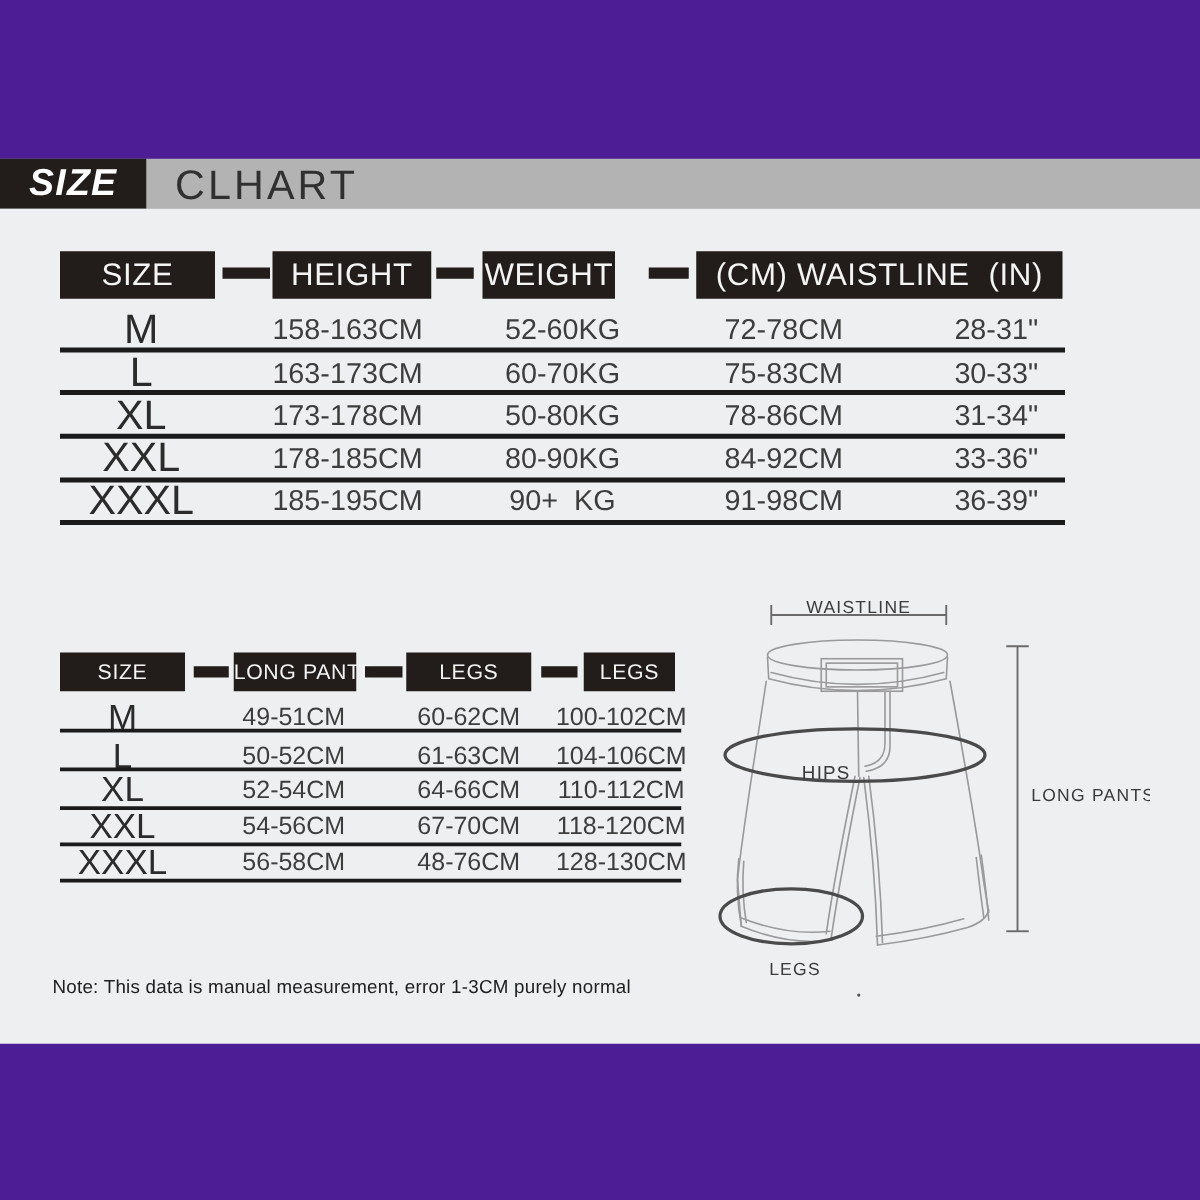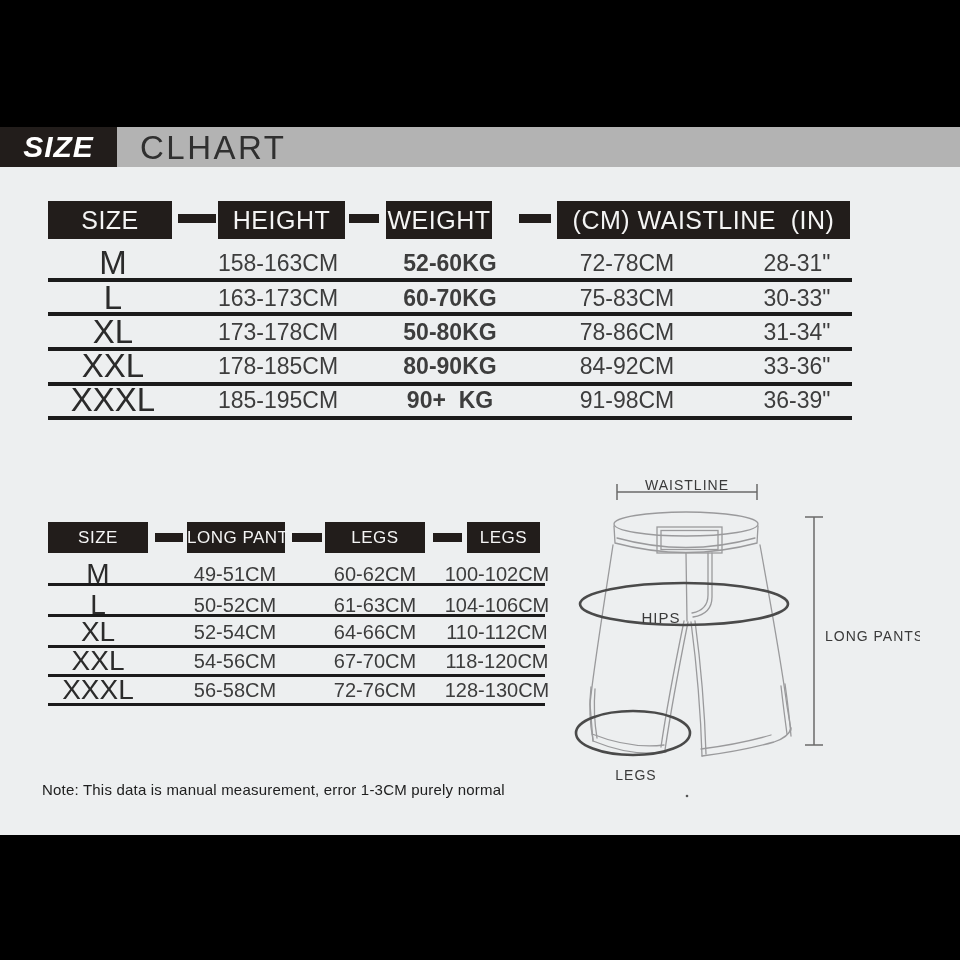"SIZE" .canvas { background: #000000 -> #4c1d95 }
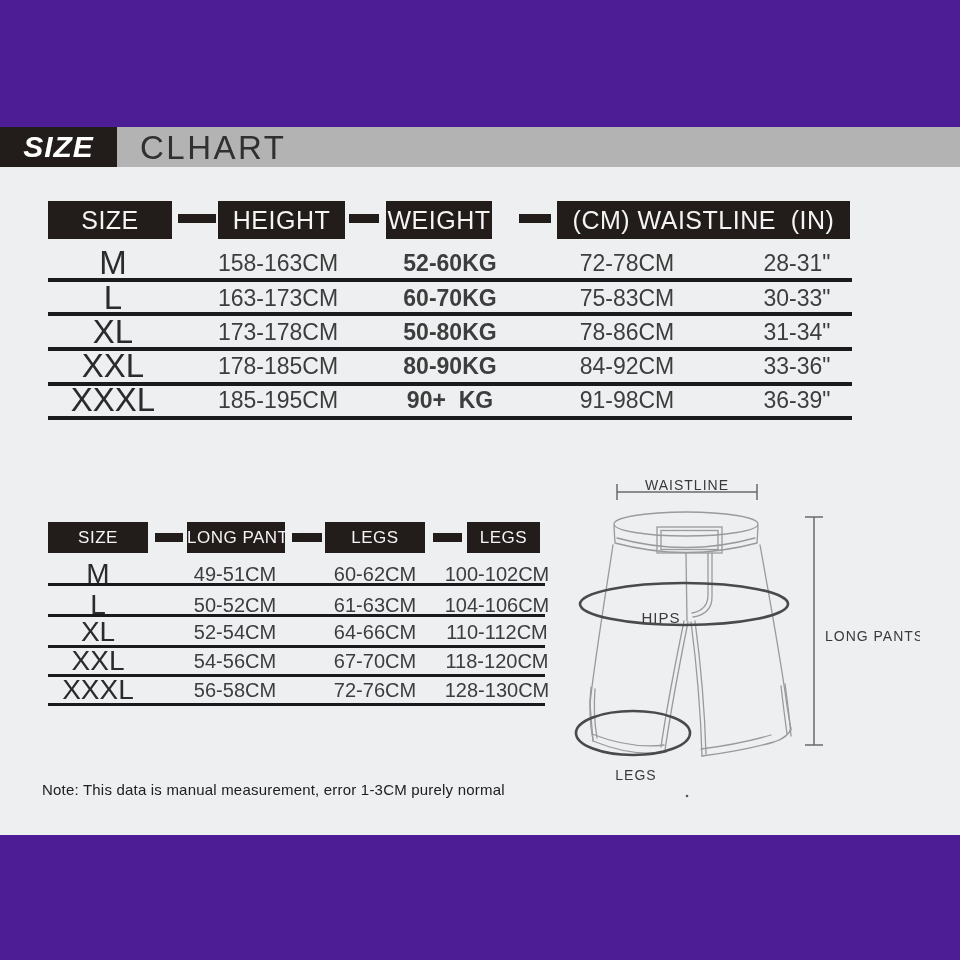"52-60KG" .t1 .c3 { font-weight: bold -> none }
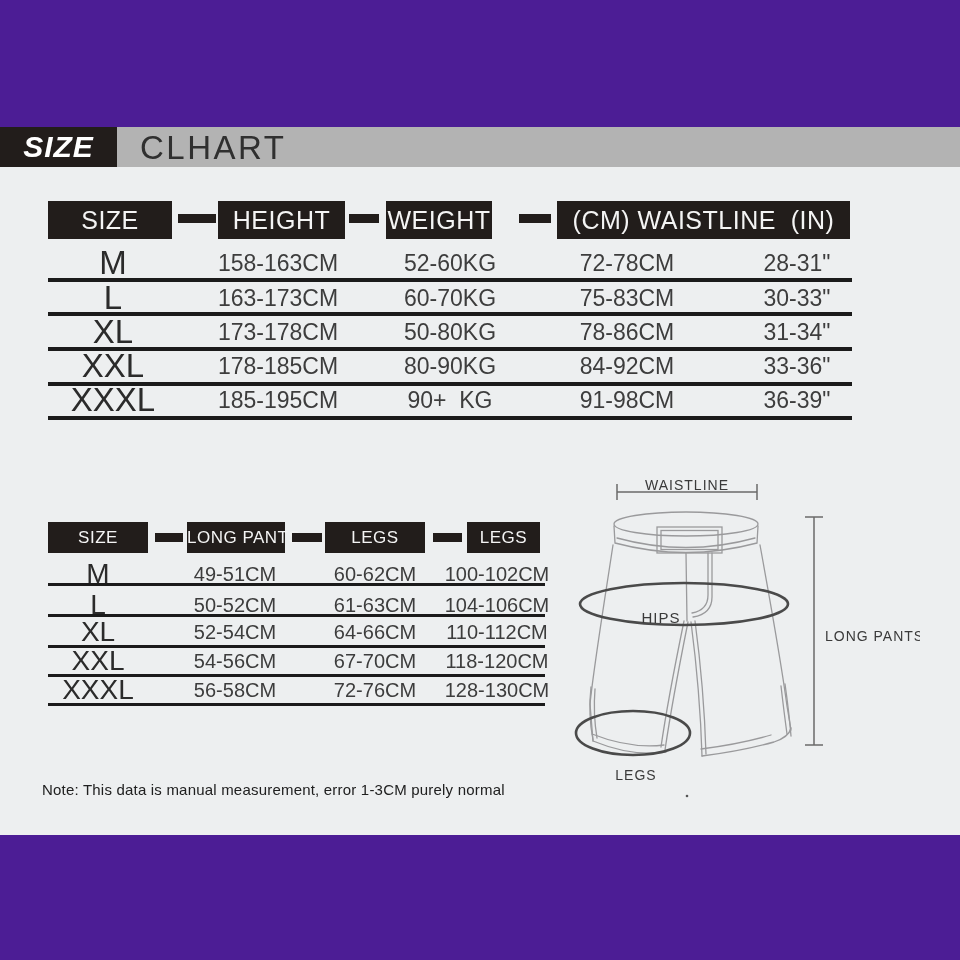"72-76CM" span.cell { text: 72-76CM -> 48-76CM }
